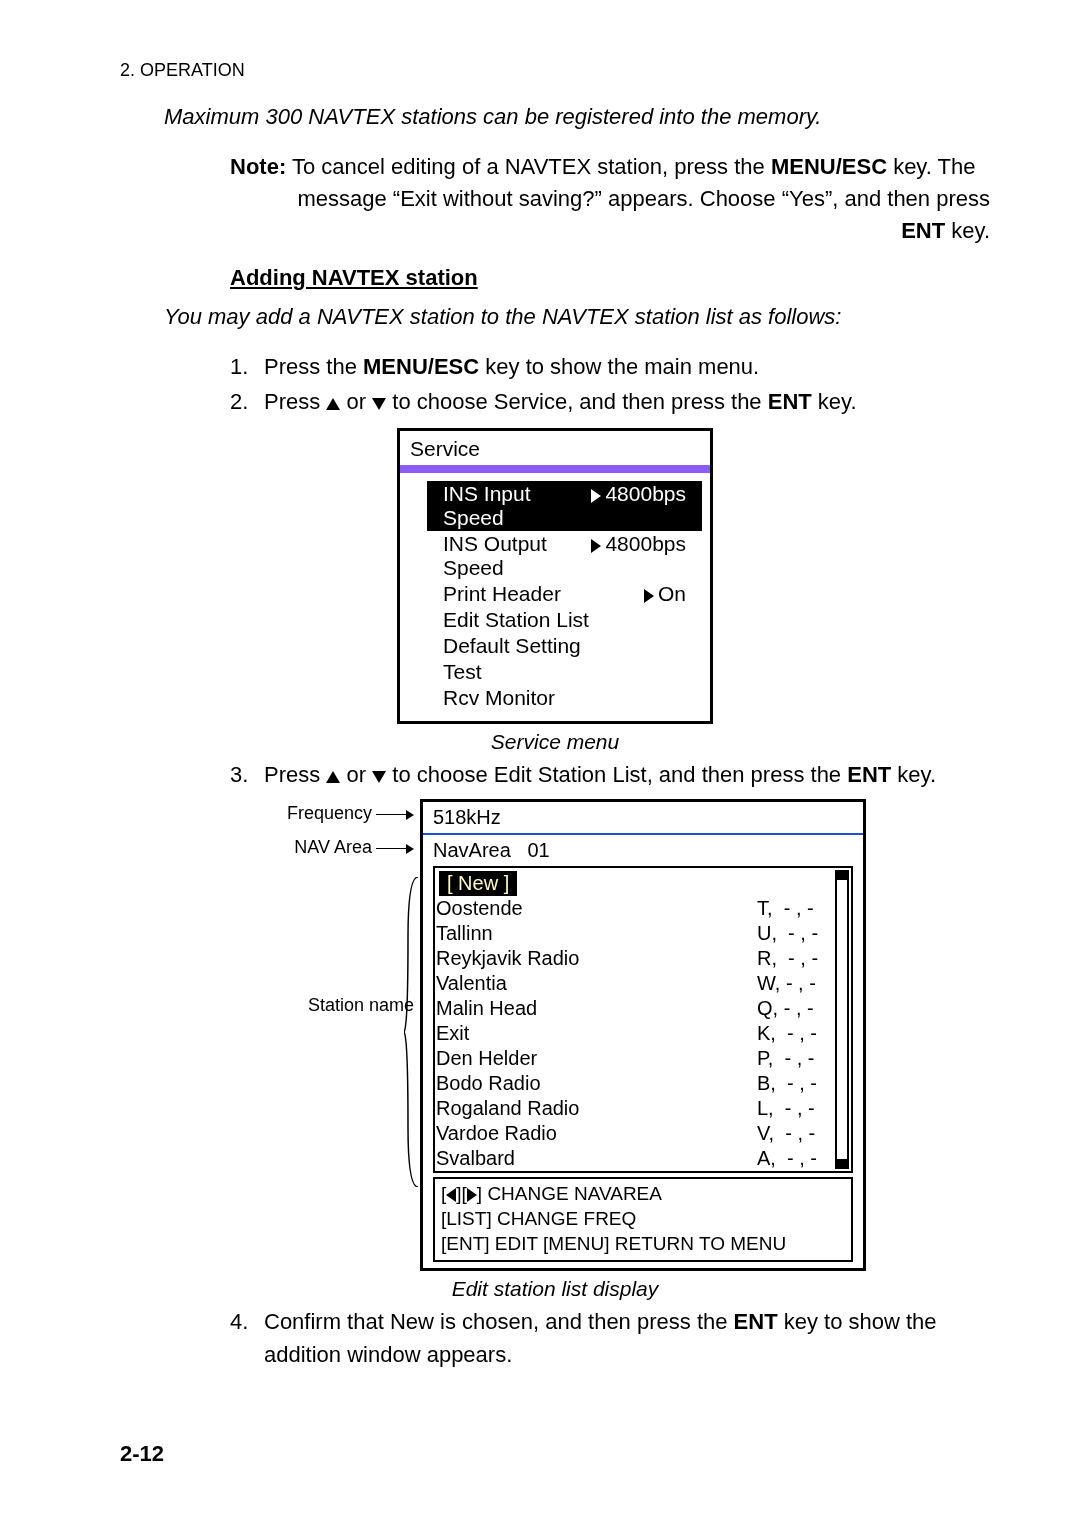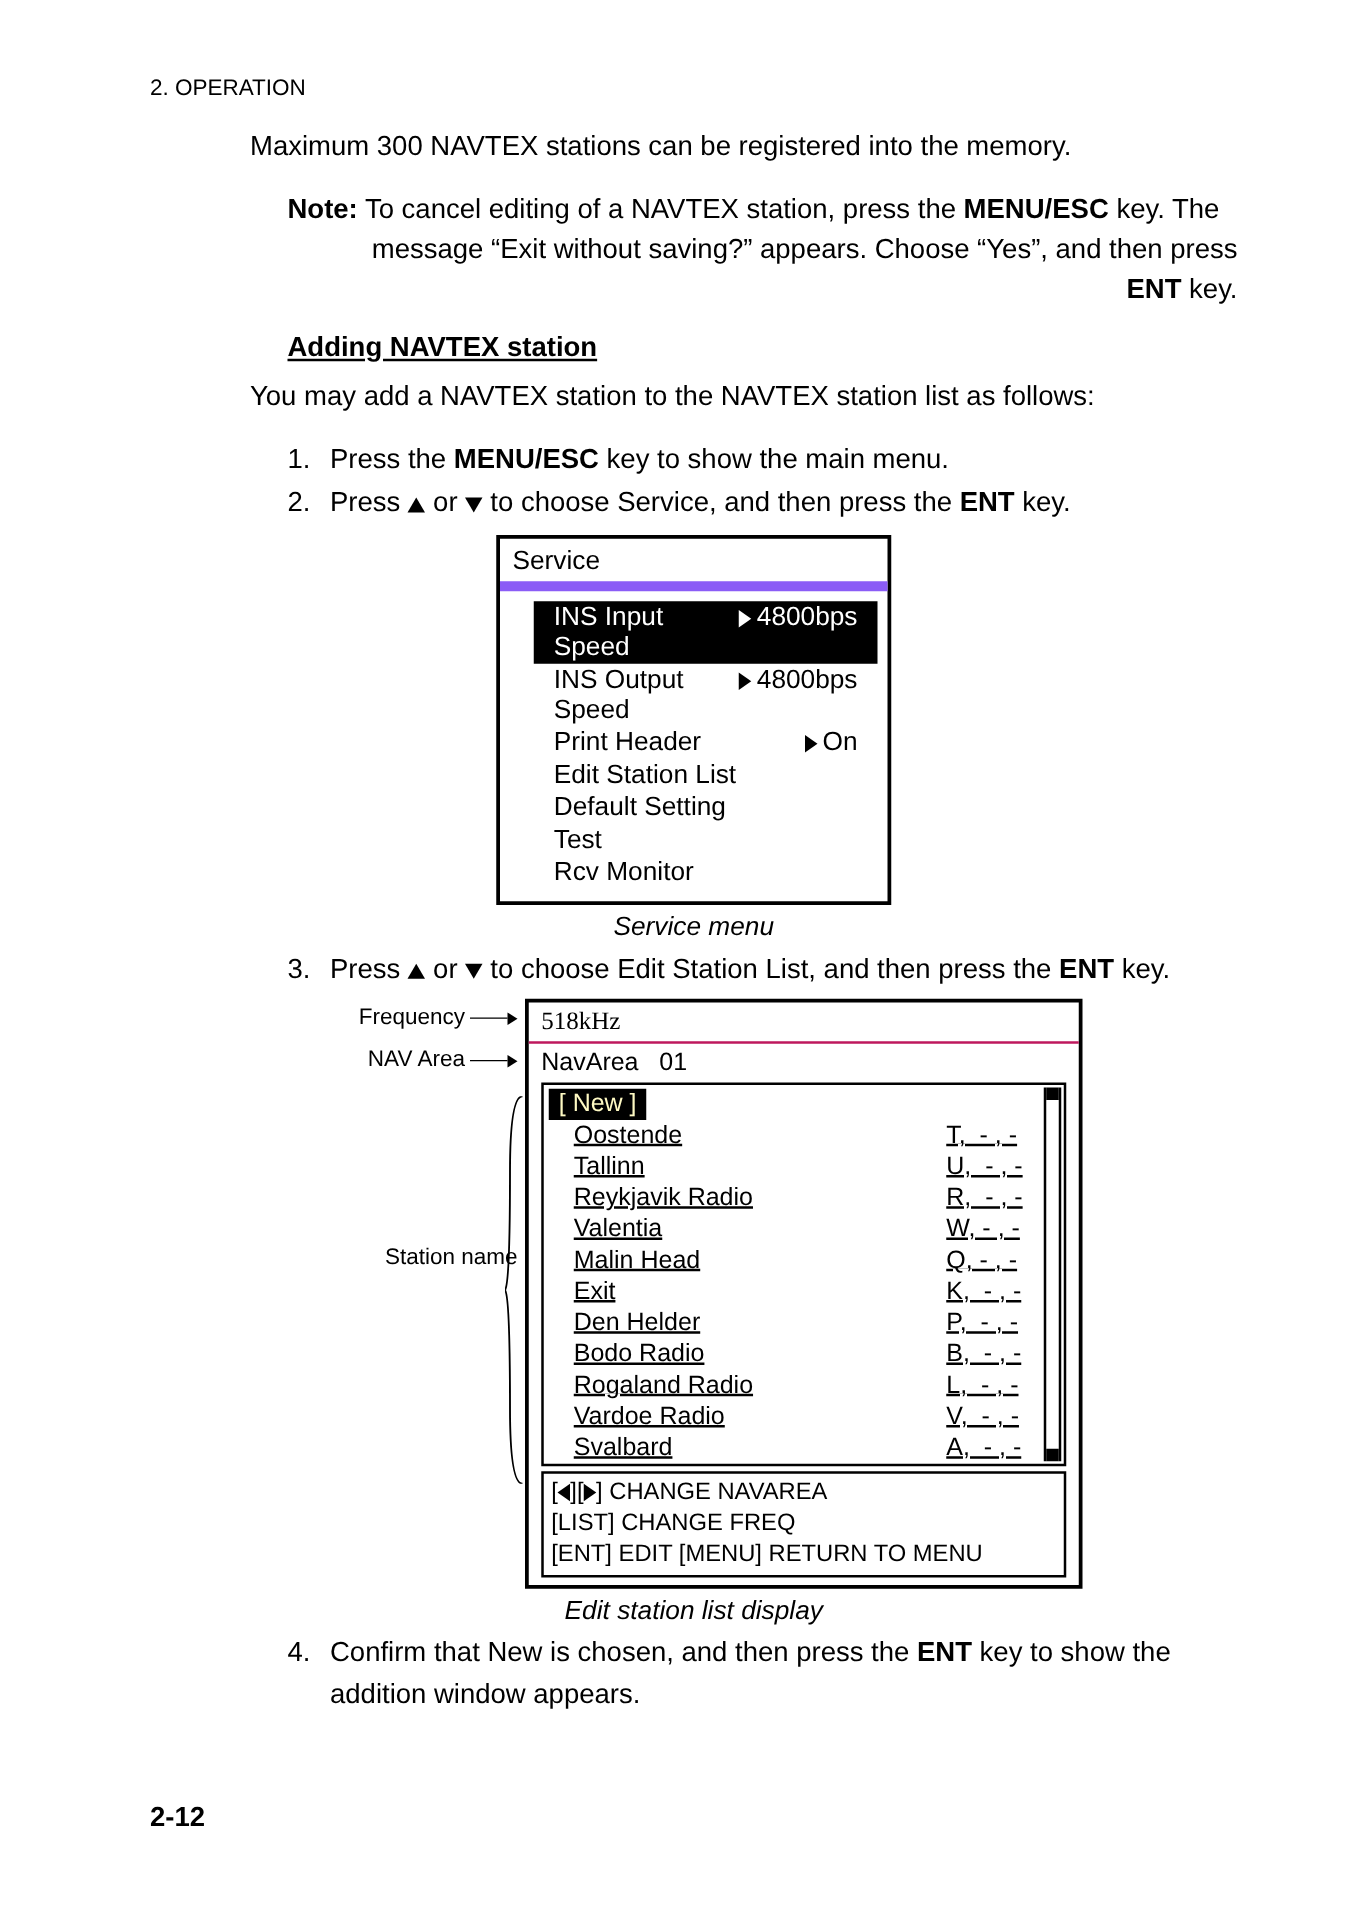"Maximum 300 NAVTEX stations can" .body-text { font-style: none -> italic; margin-left: 80px -> 44px }
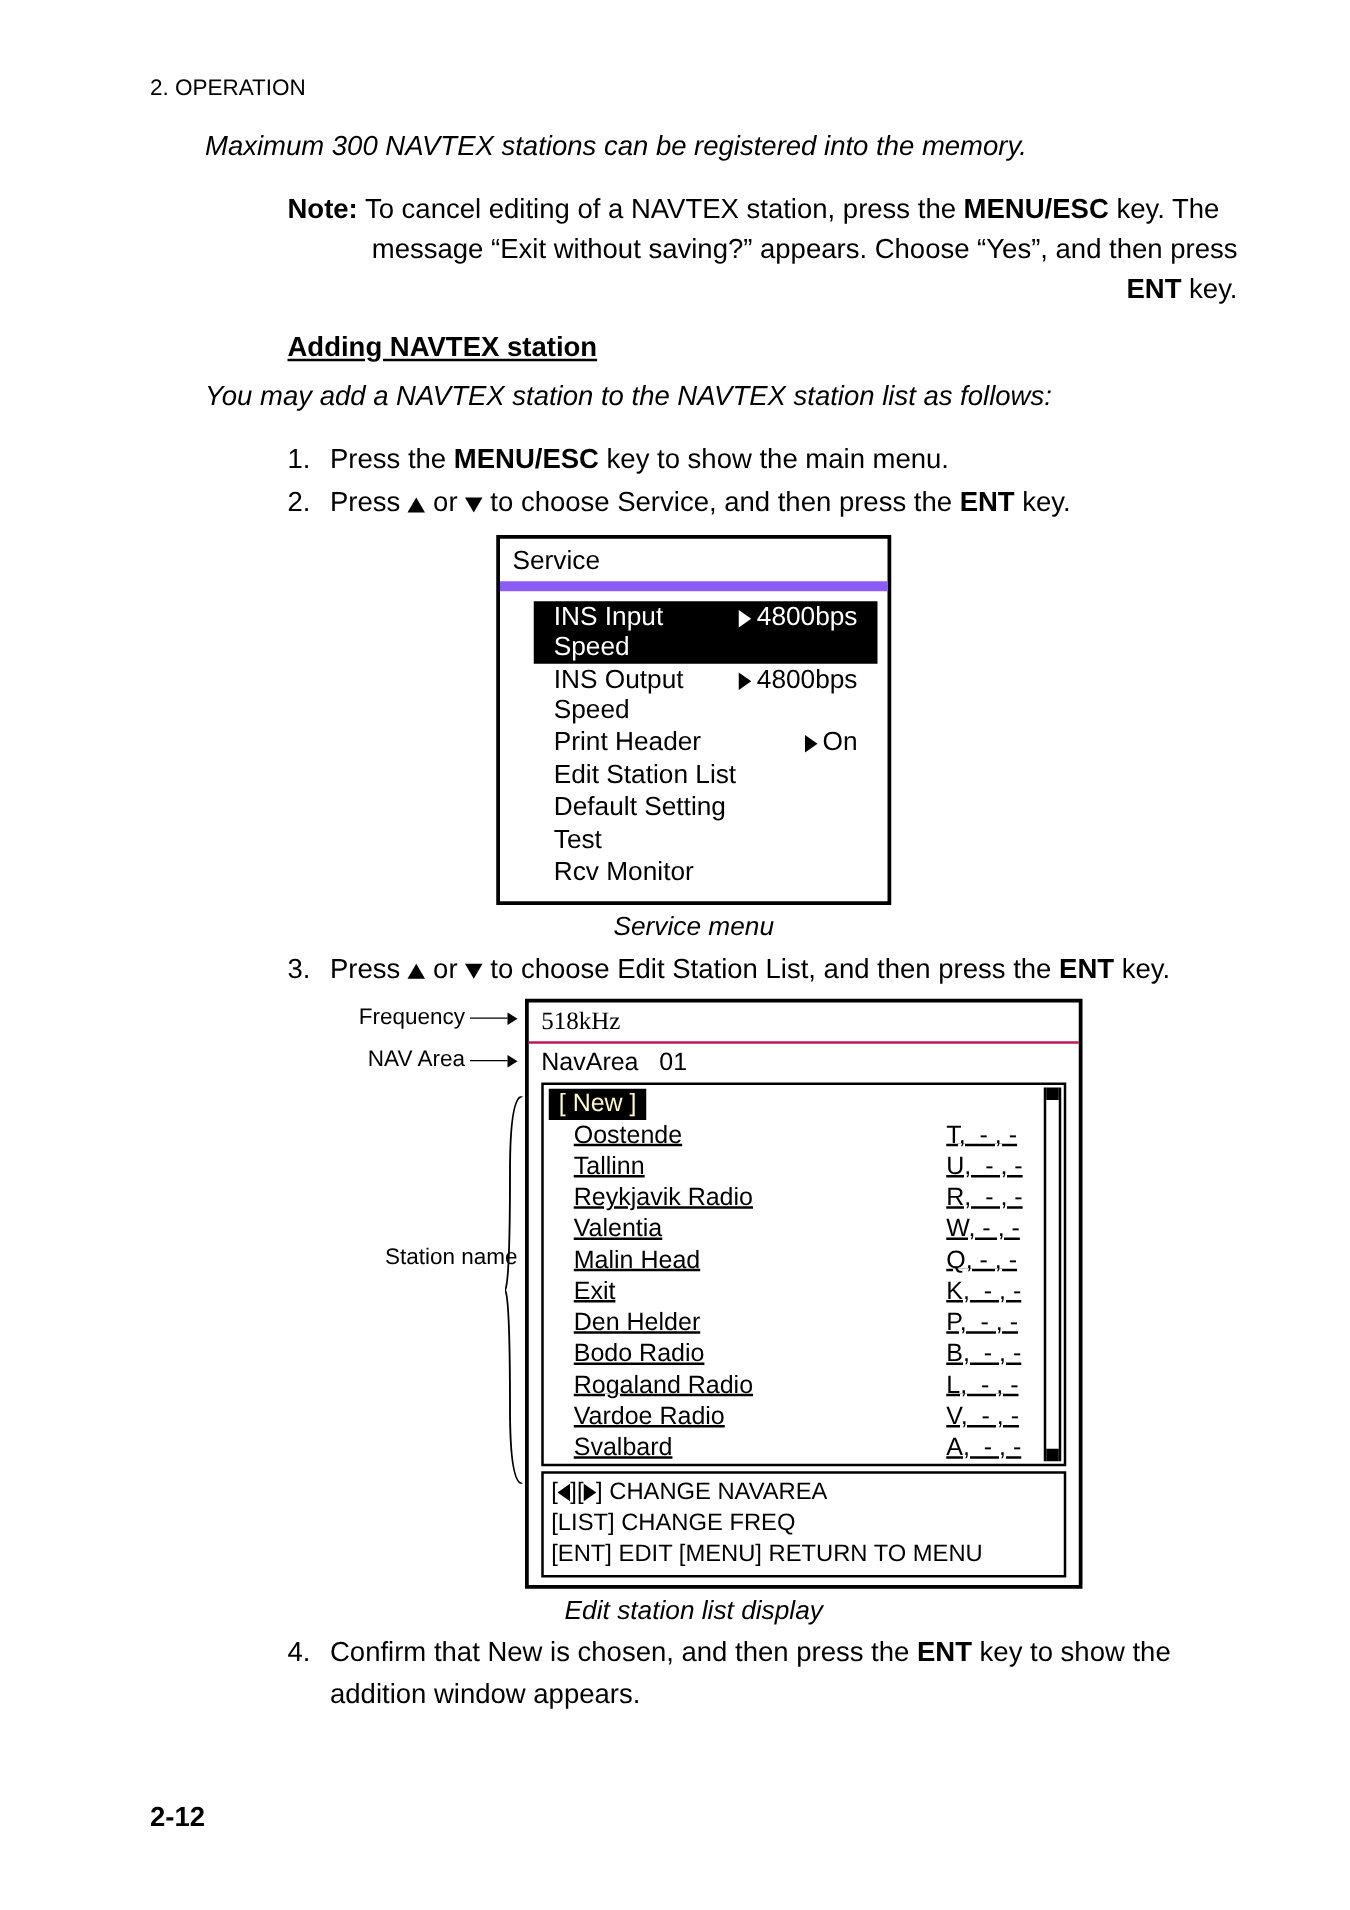"518kHz" .station-box .hdr { border-bottom: 2px solid #be185d -> 2px solid #1d4ed8; font-family: Liberation Serif, serif -> none }
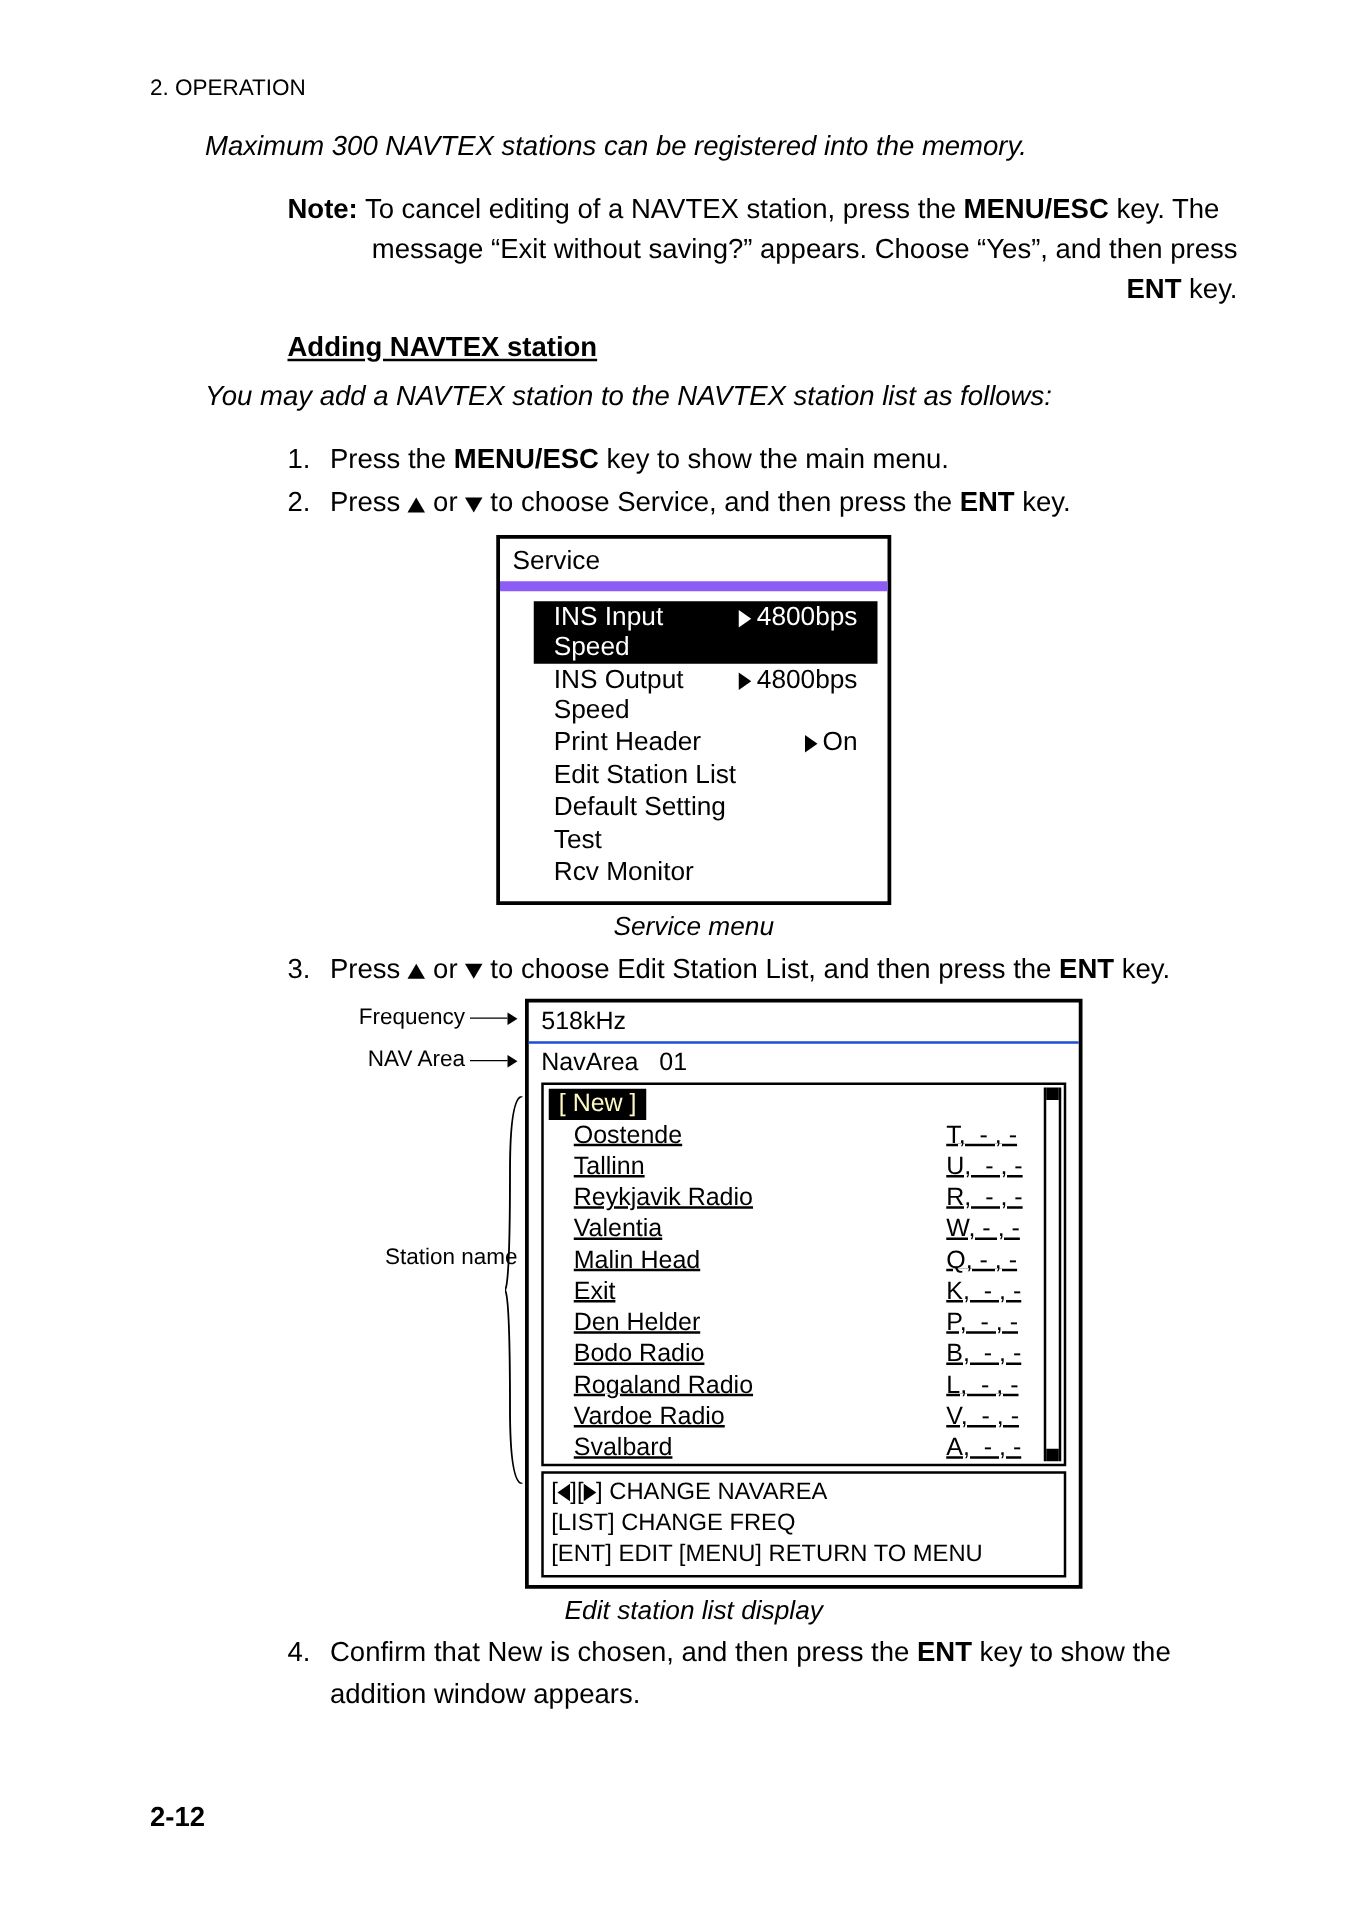"Oostende" .station-box .listwrap .srow { padding: 0 4px 0 24px -> 0 4px 0 1px; text-decoration: underline -> none }
